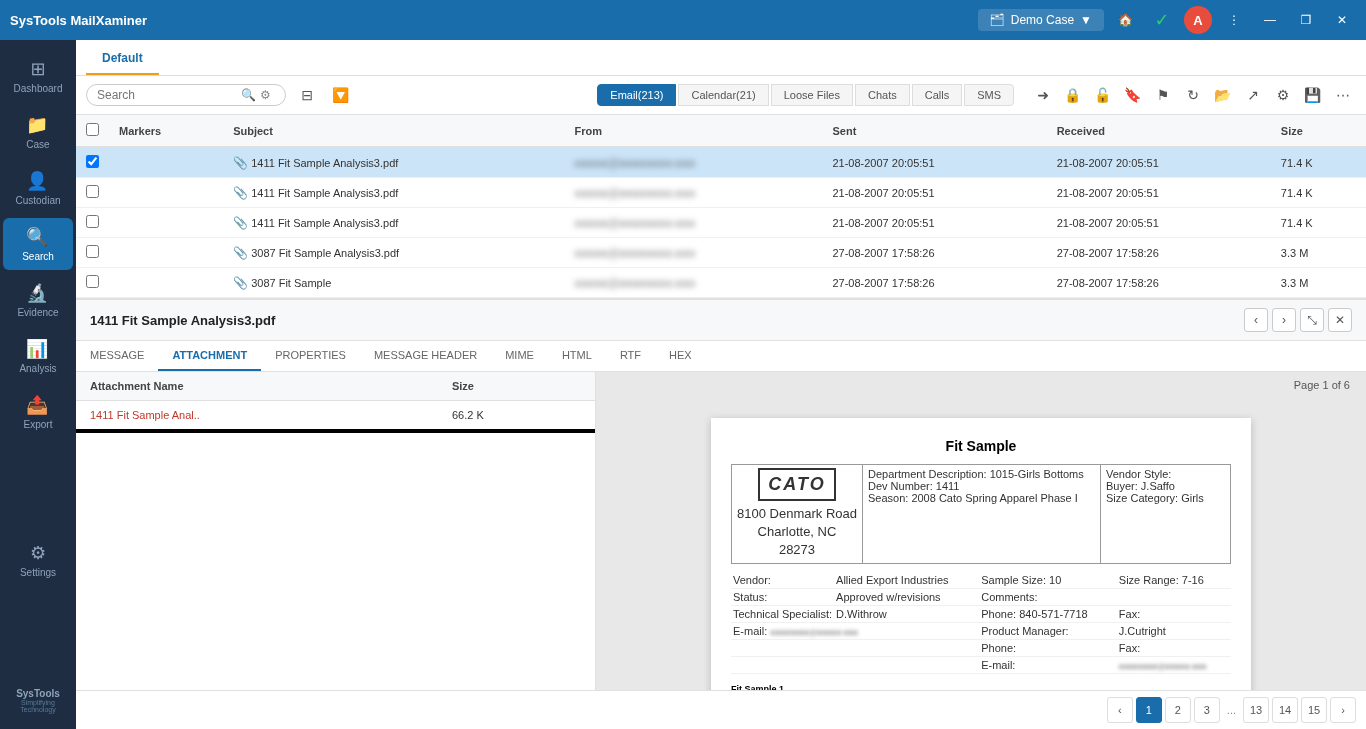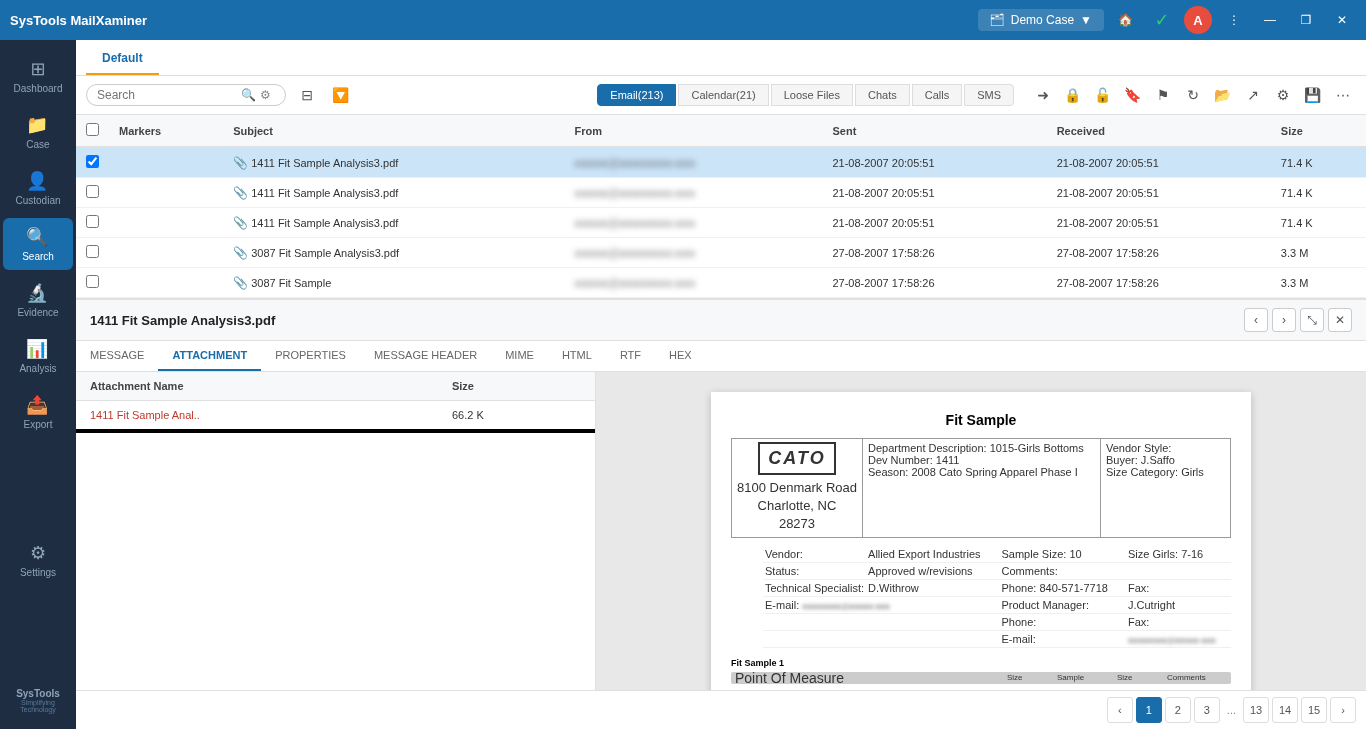"Page 1 of 6" div { html: none -> <div> <span>Page 1 of 6</span> </div> }
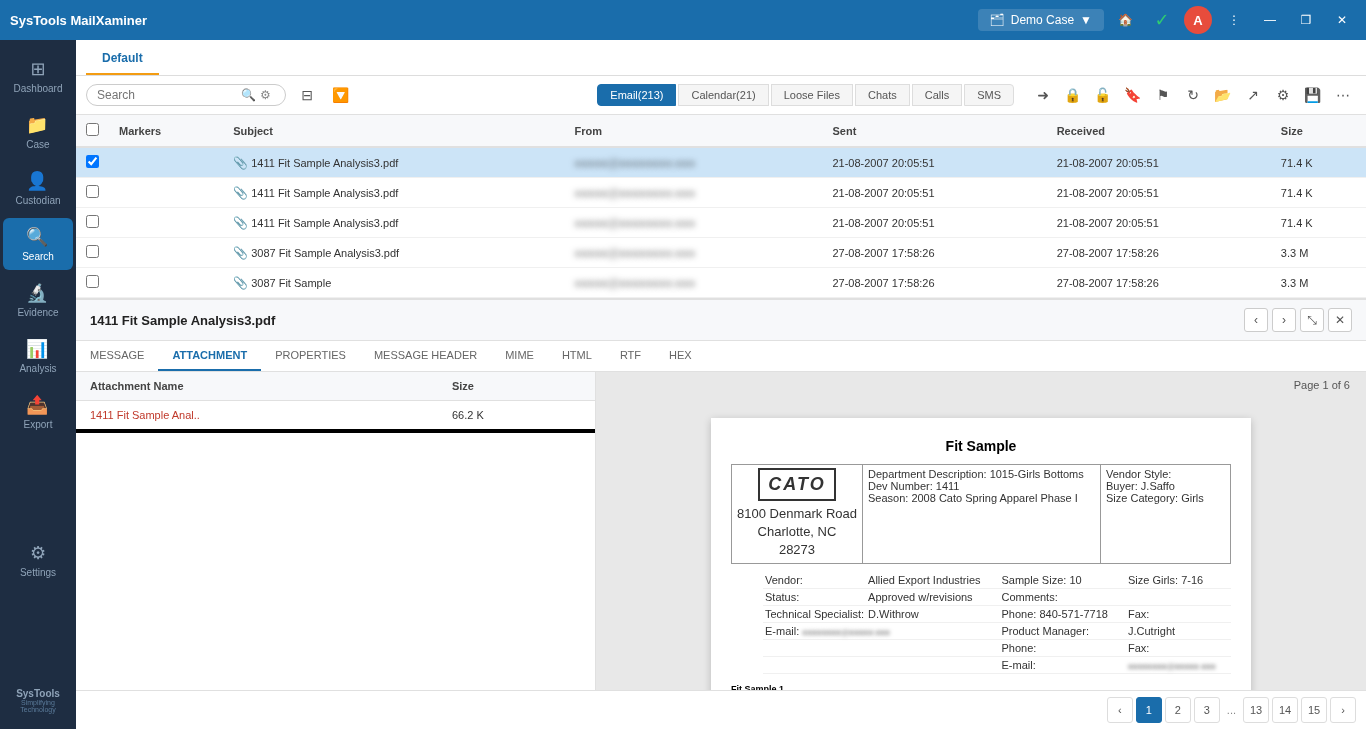"Vendor:" div { margin-left: 32px -> none }
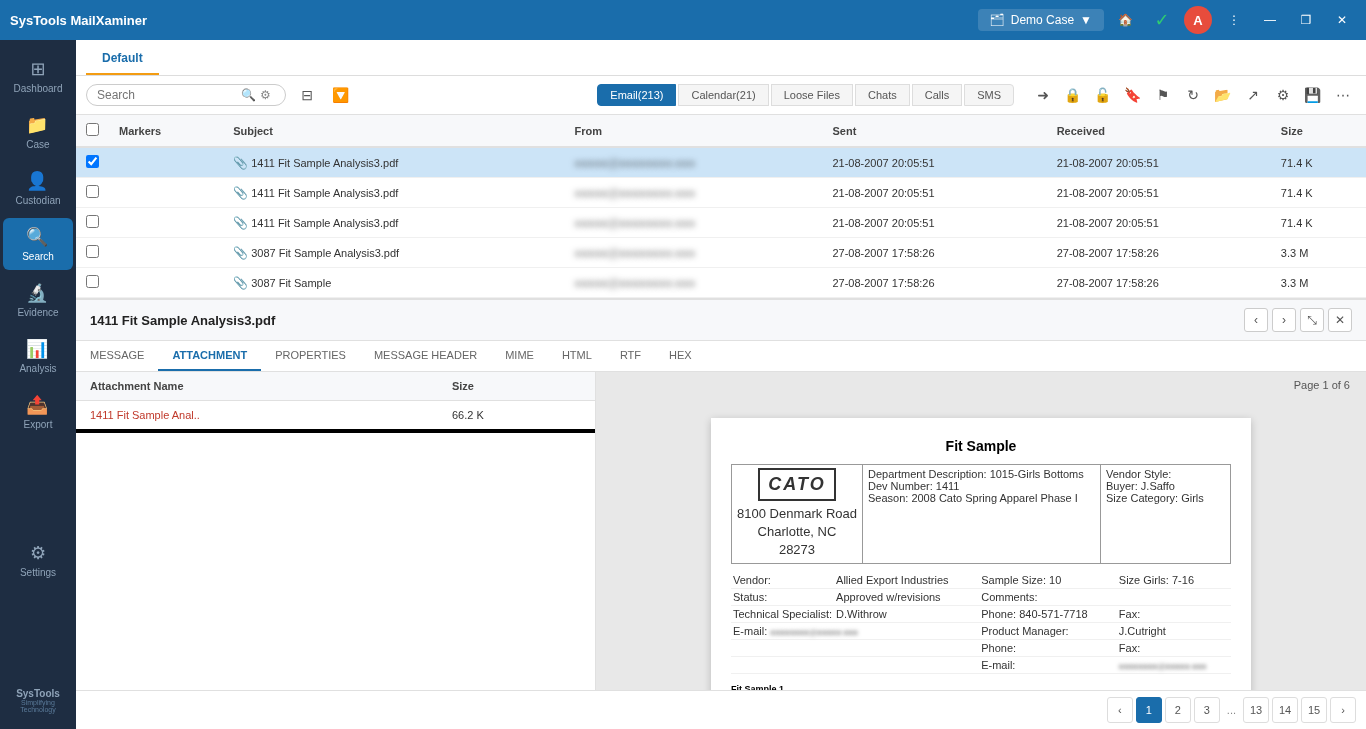"Size Girls:" span { text: Girls -> Range }
